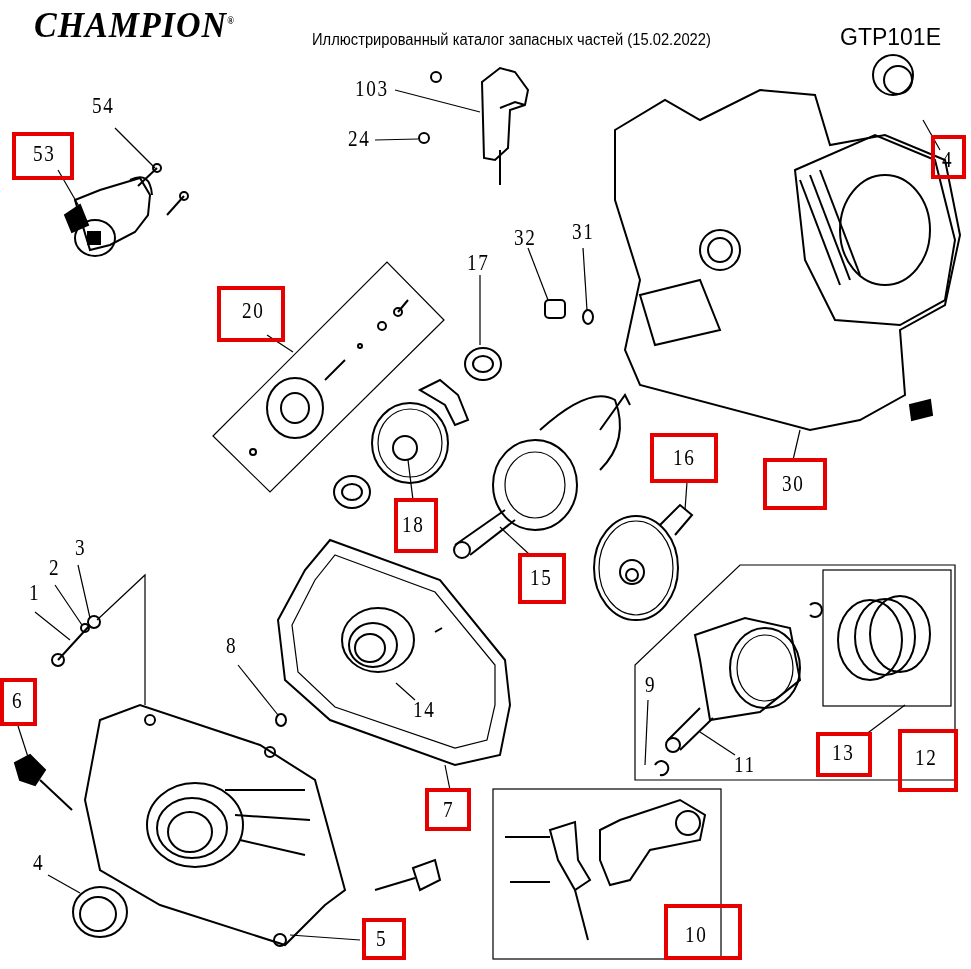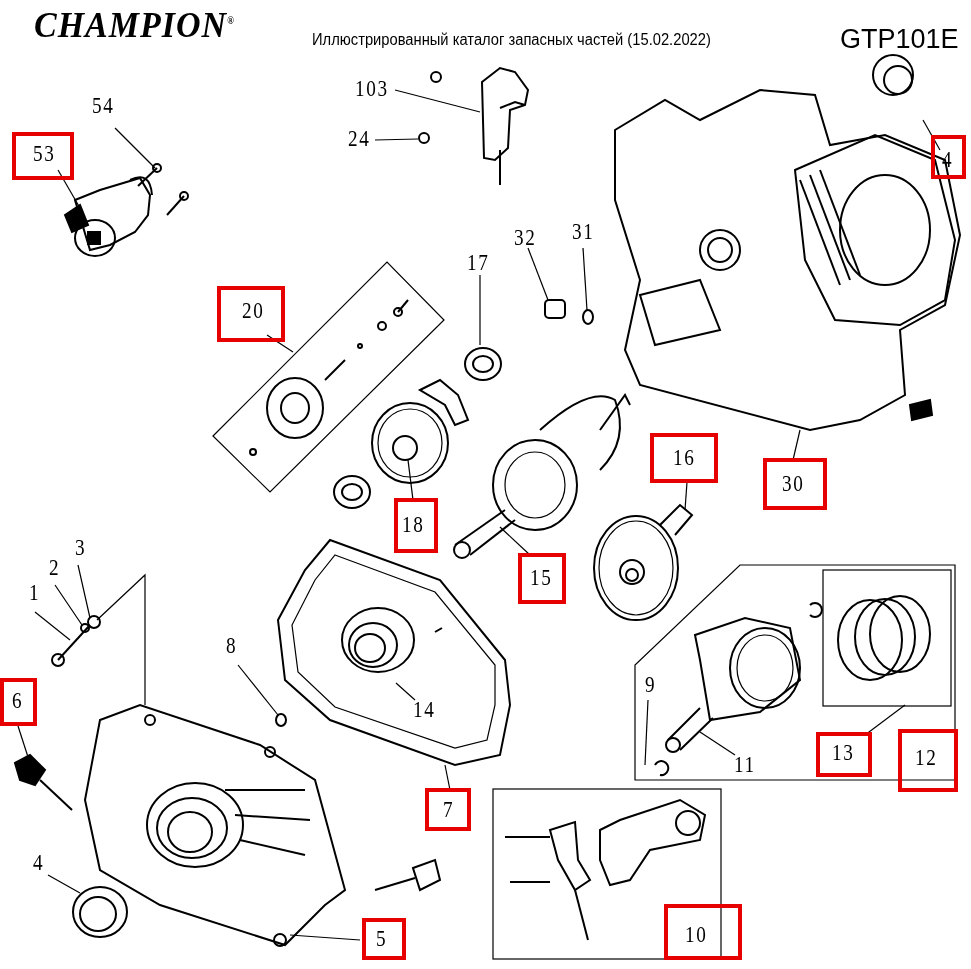"GTP101E" .model { font-size: 27px -> 23px }
